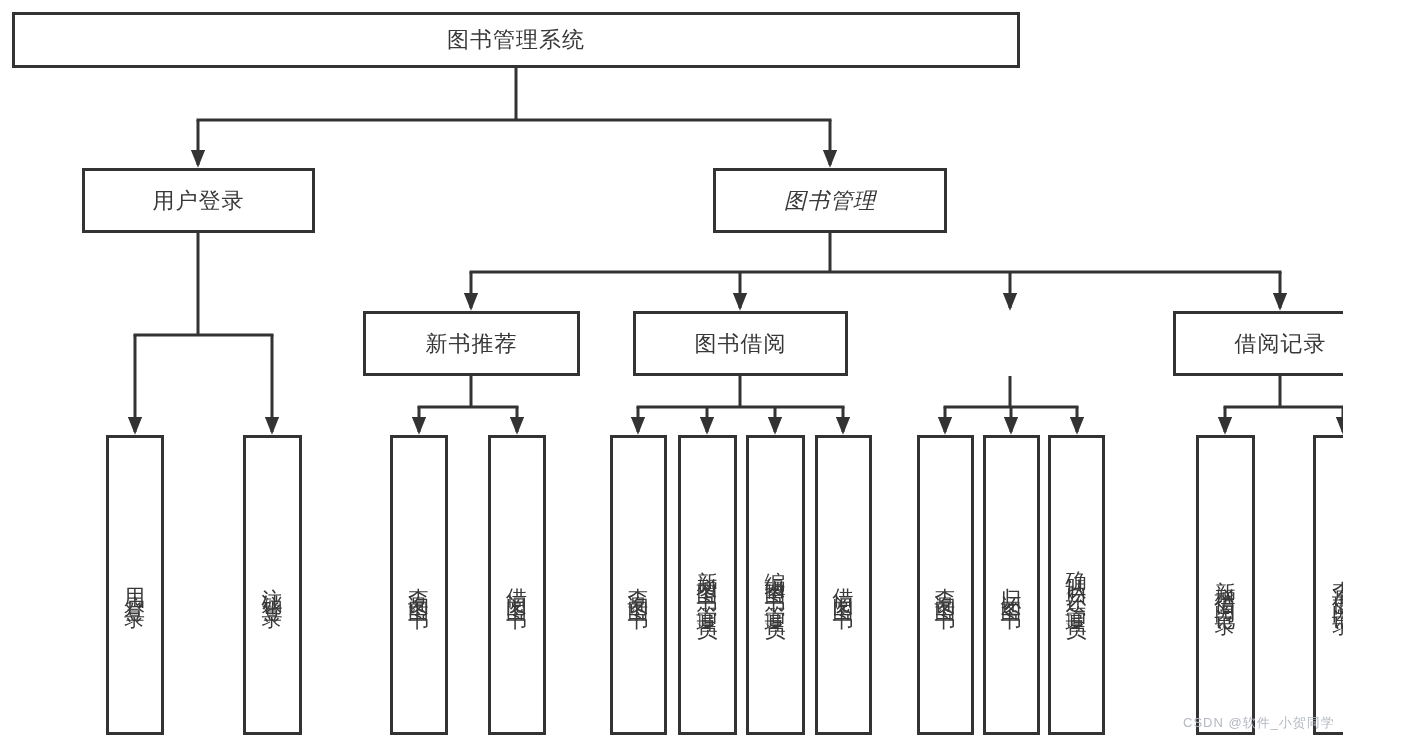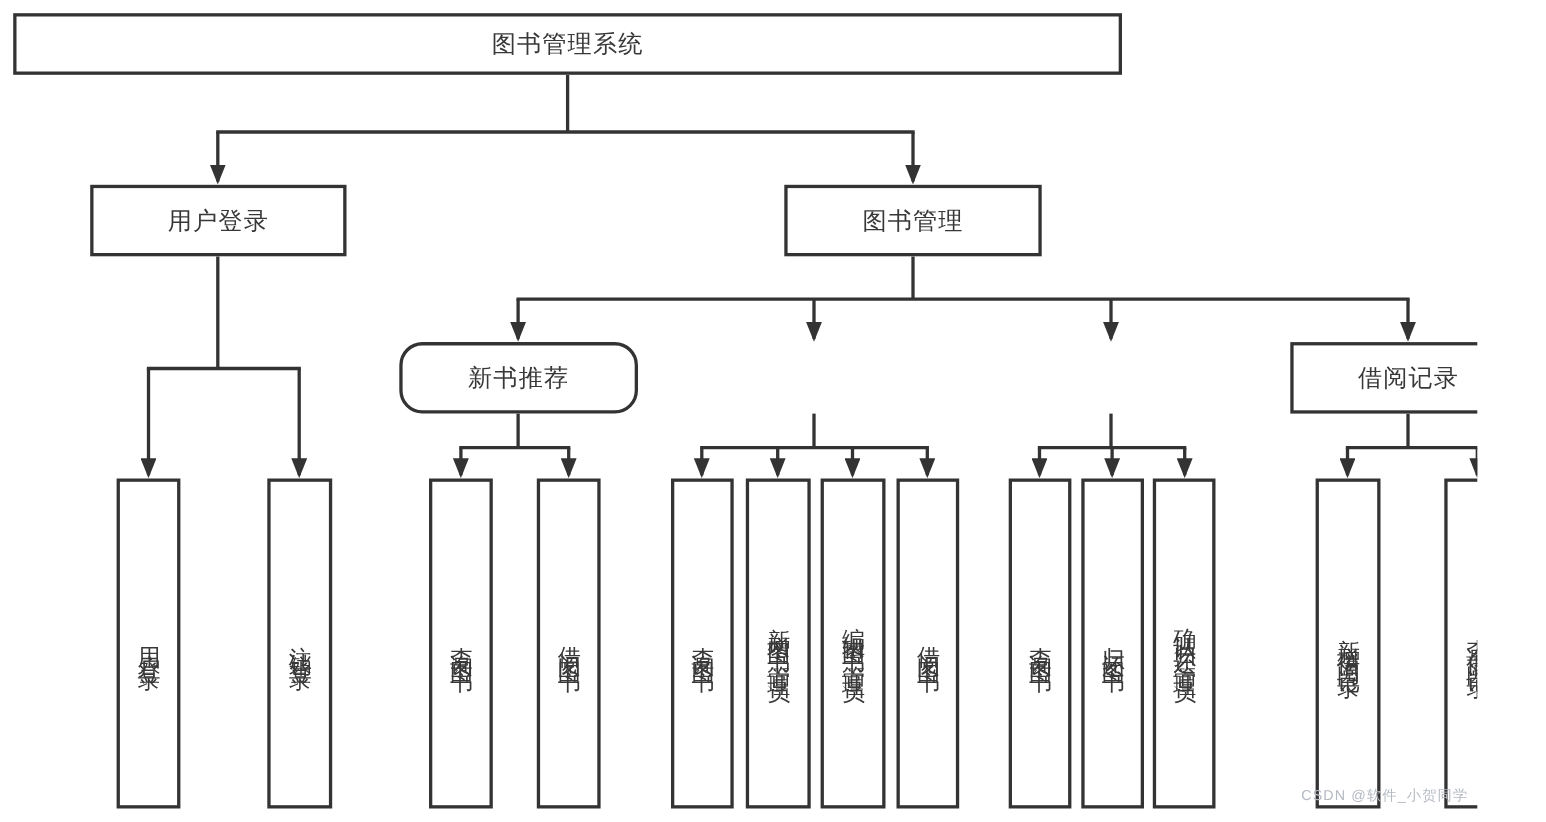"图书管理" .b-book { font-style: none -> italic }
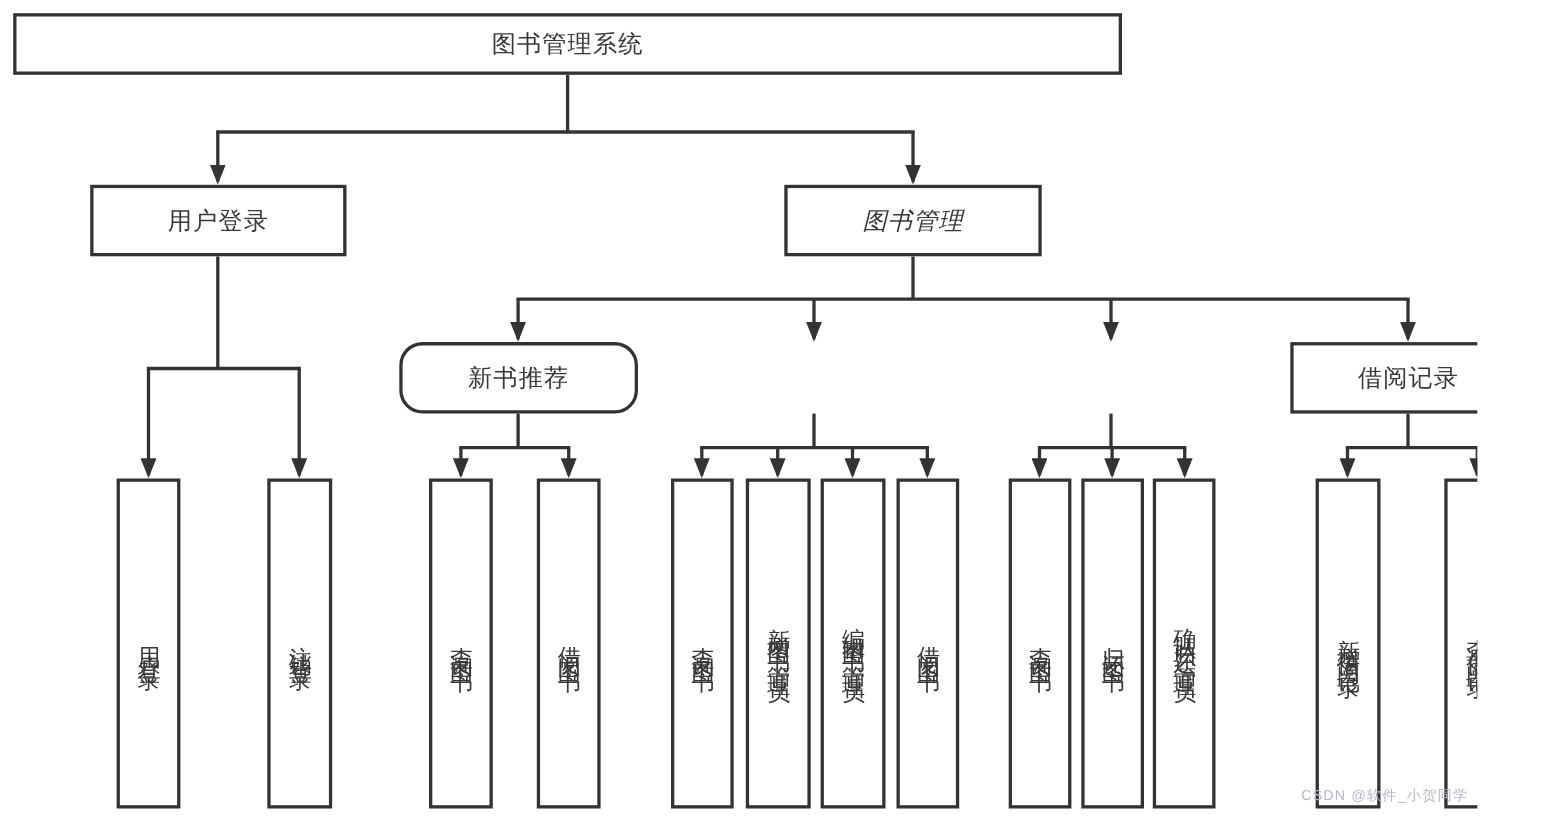"新书推荐" .m-newbook { border-radius: 21px -> none }
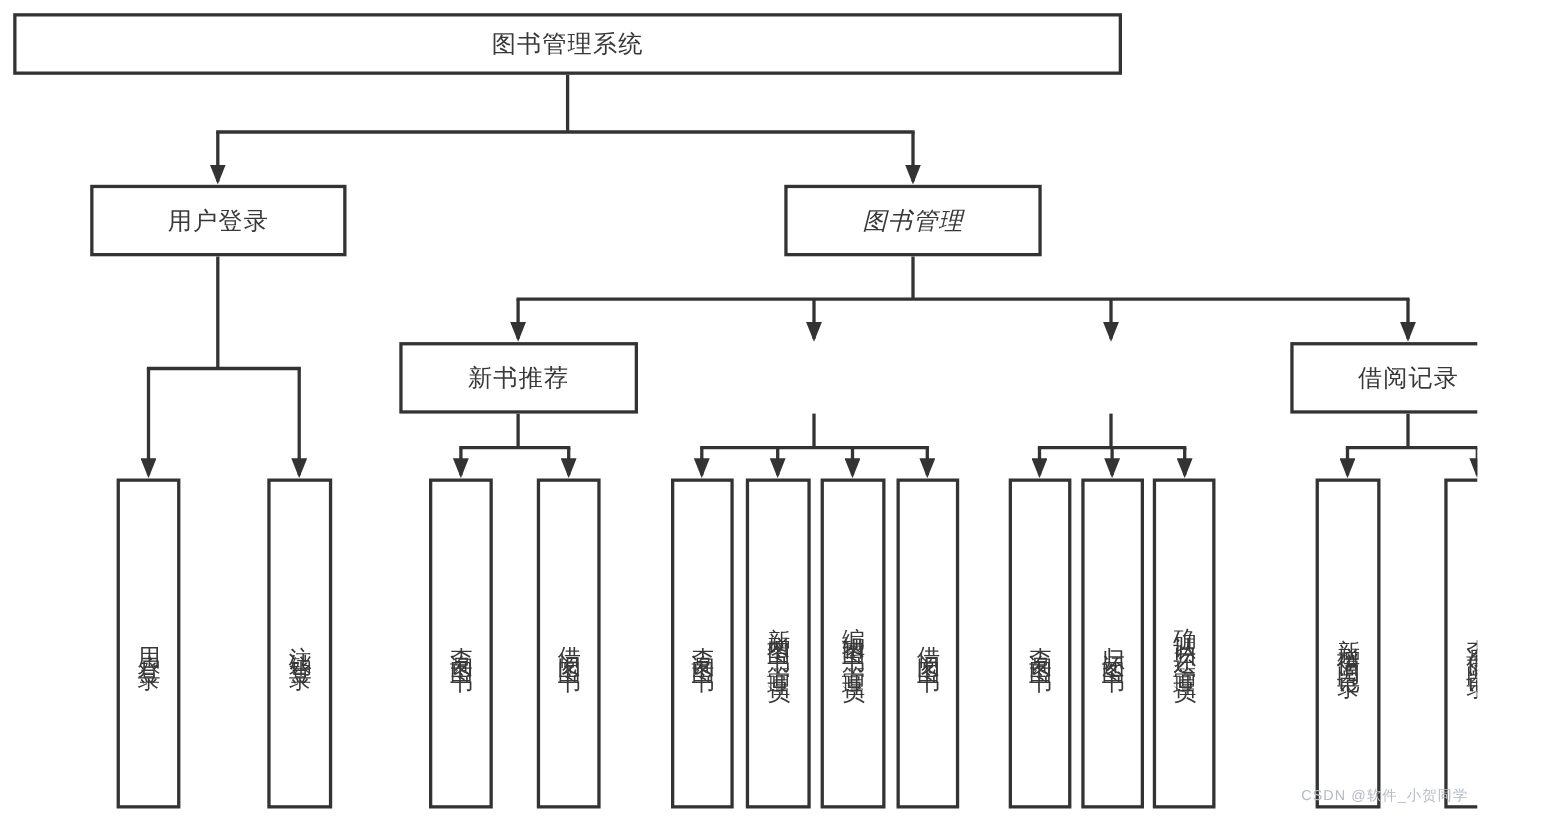"图书借阅" div.node { html: none -> <div> <span>图书借阅</span> </div> }
